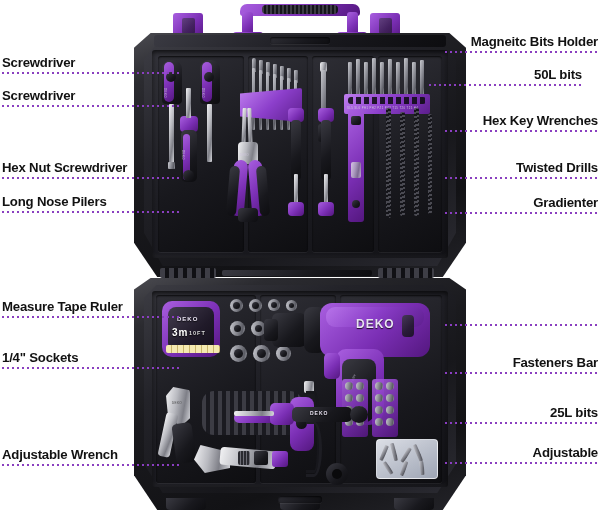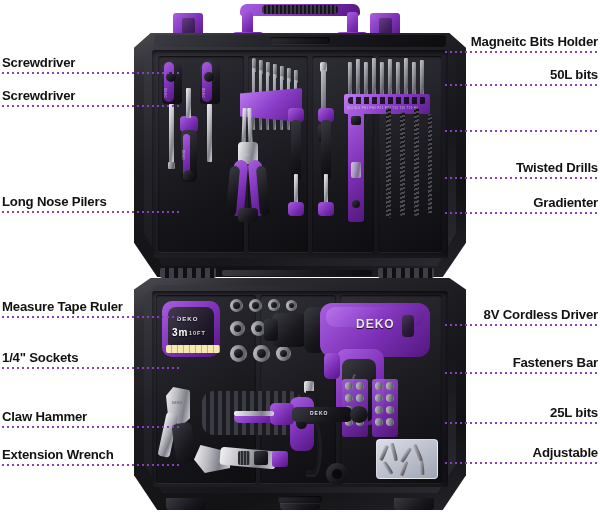"50L bits" div.callout { right: 0 -> 16px }
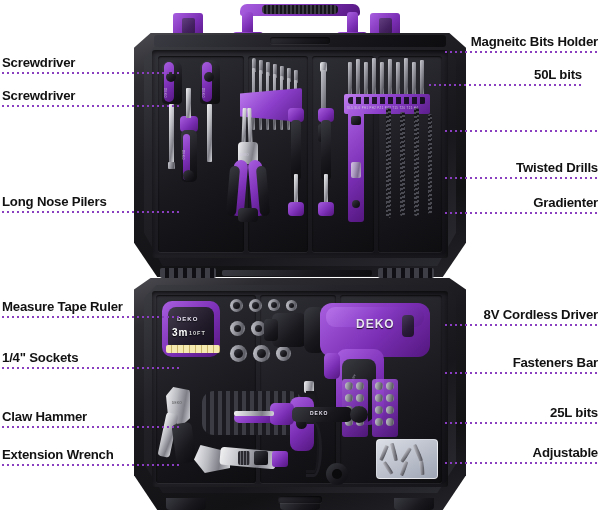"Hex Key Wrenches" span.lbl { html: none -> <span>Hex Key Wrenches</span> }
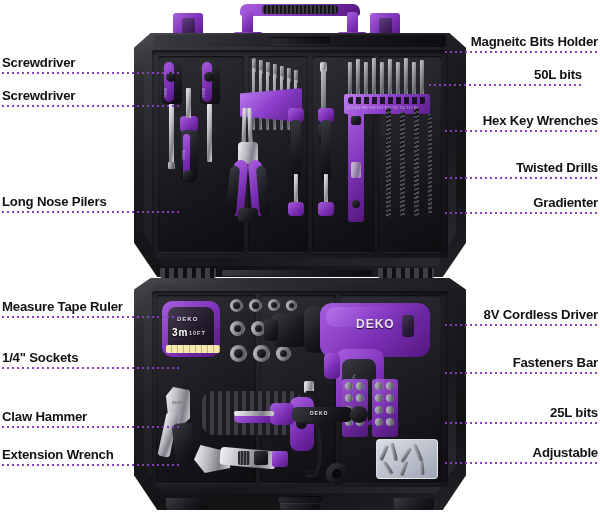"Hex Nut Screwdriver" div.callout { html: none -> <div> <span>Hex Nut Screwdriver</span> <span></span> </div> }
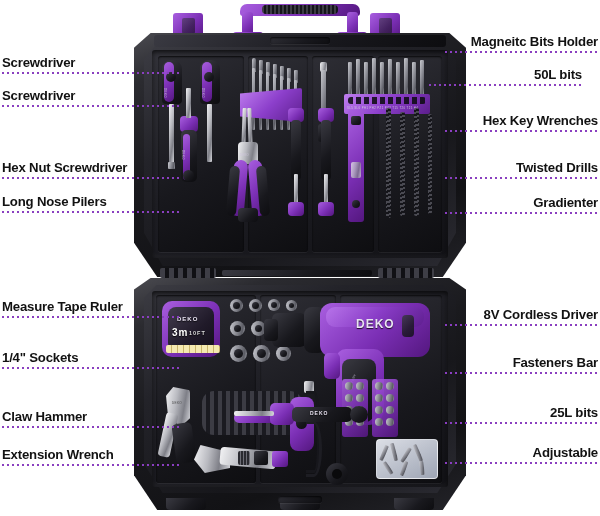"8V Cordless Driver" span.lbl { html: <span>8V Cordless Driver</span> -> none }
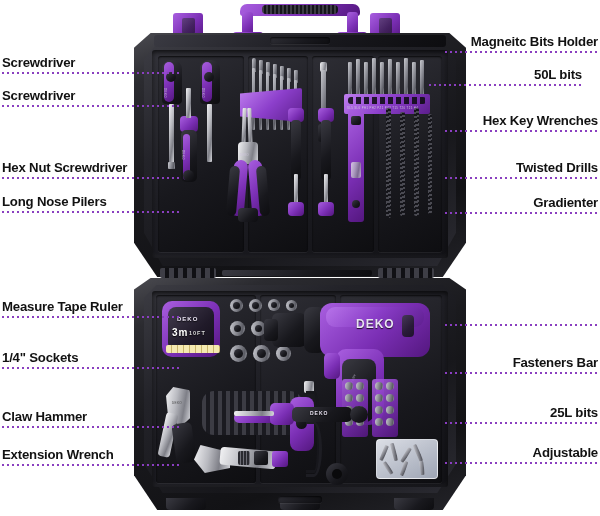"Claw Hammer" div.callout { html: <div> <span>Claw Hammer</span> <span></span> </div> -> none }
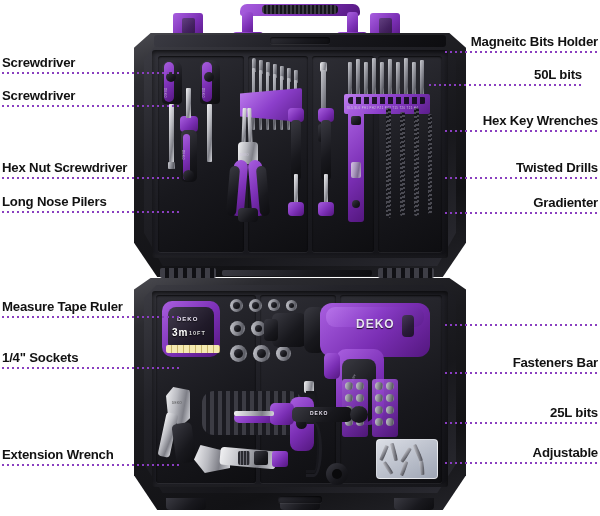"Extension Wrench" span.lbl { text: Extension -> Adjustable }
